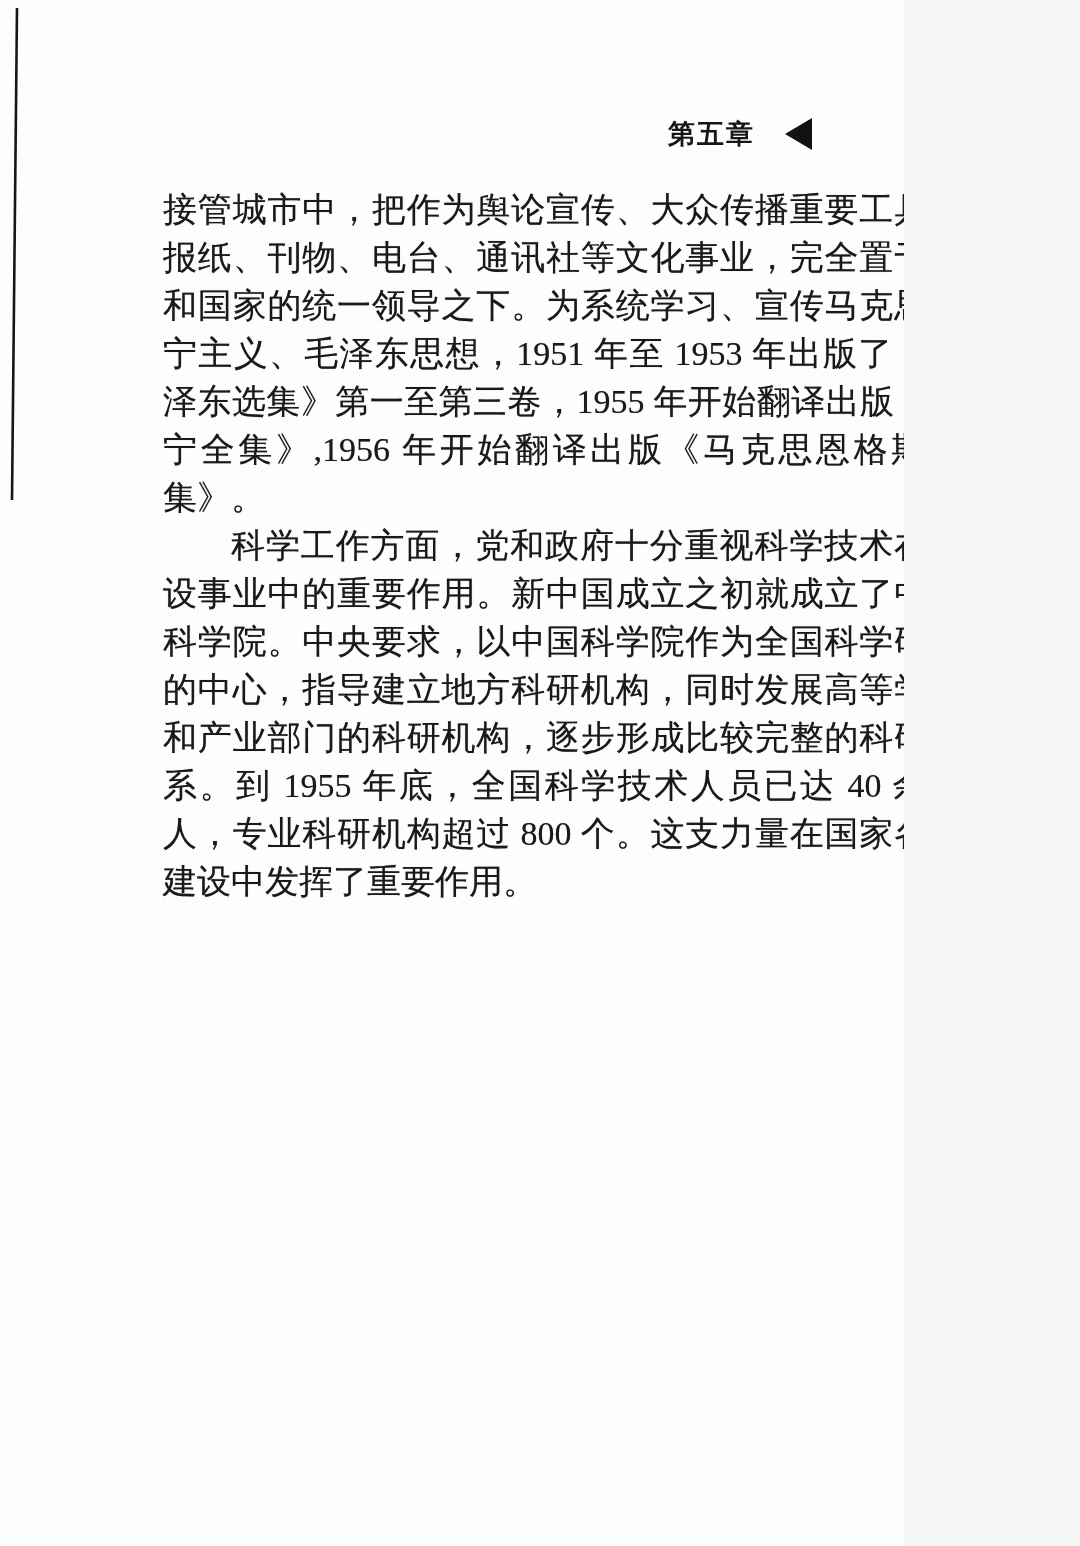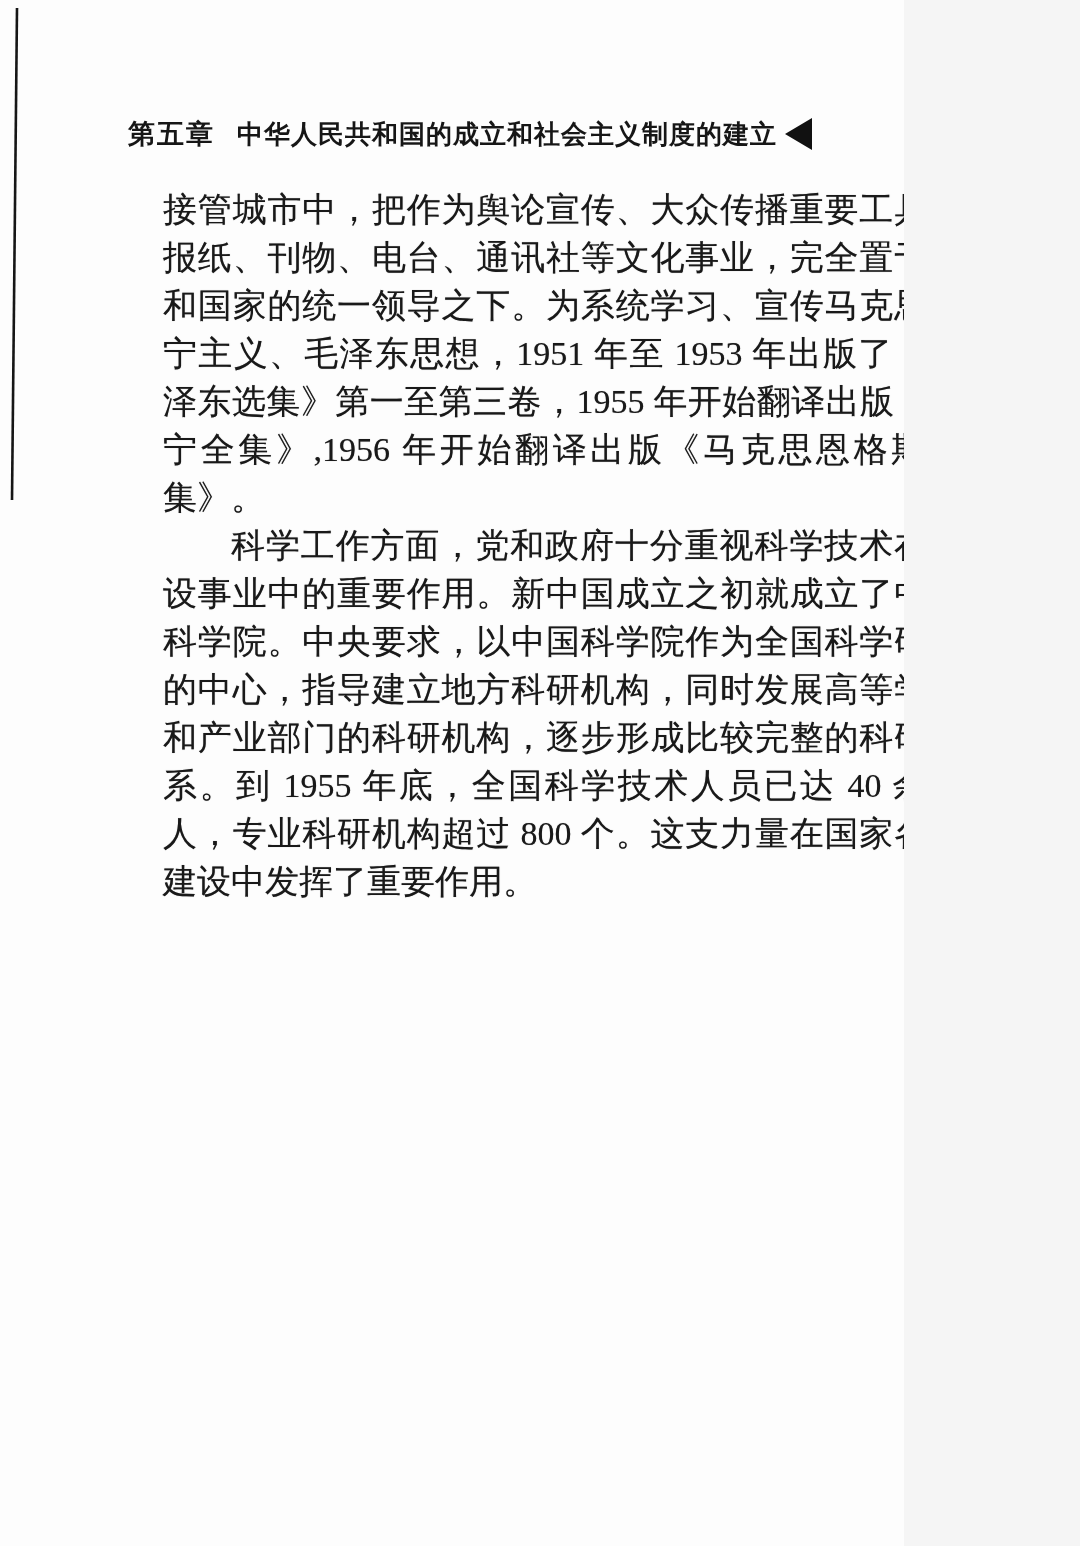"中华人民共和国的成立和社会主义制度的建立" span.chapter-title { html: <span>中华人民共和国的成立和社会主义制度的建立</span> -> none }
